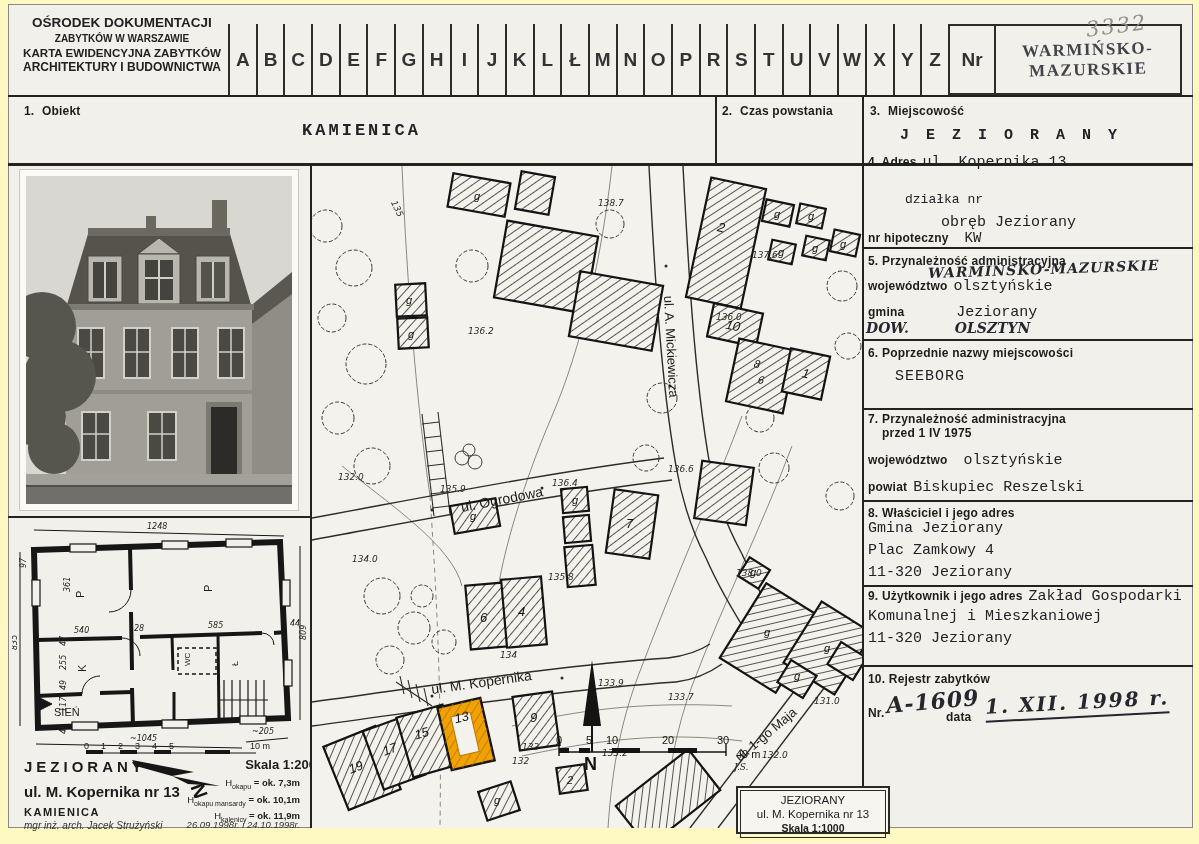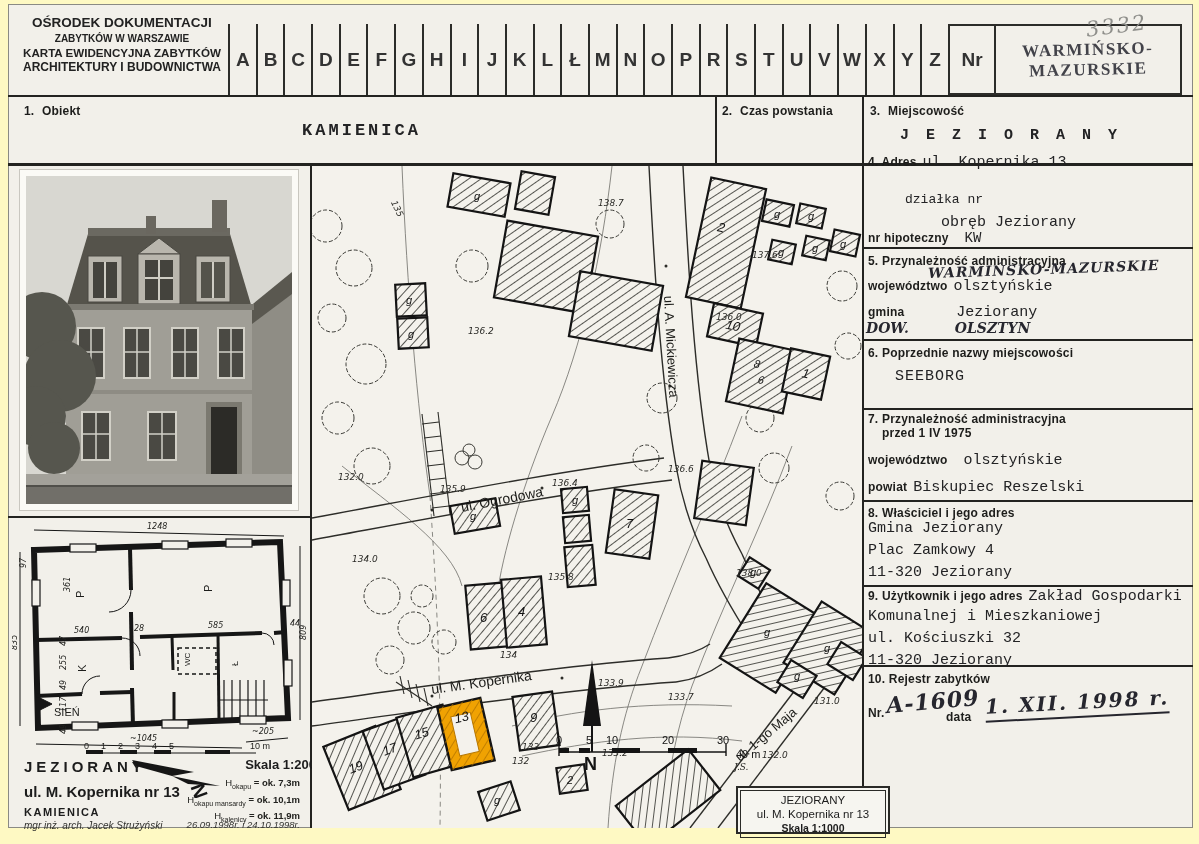"ul. Kościuszki 32" div { html: <div>ul. Kościuszki 32</div> -> none }
